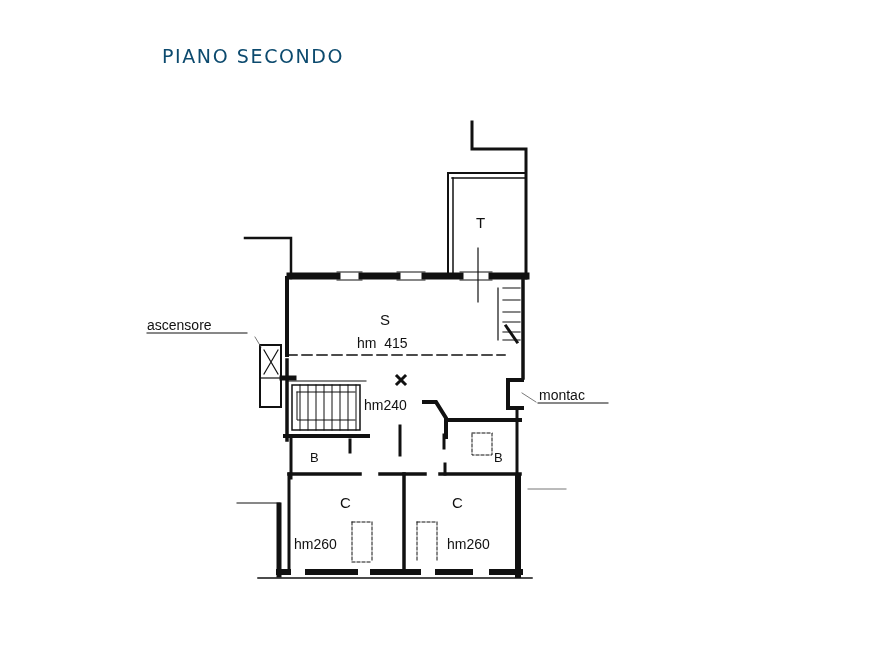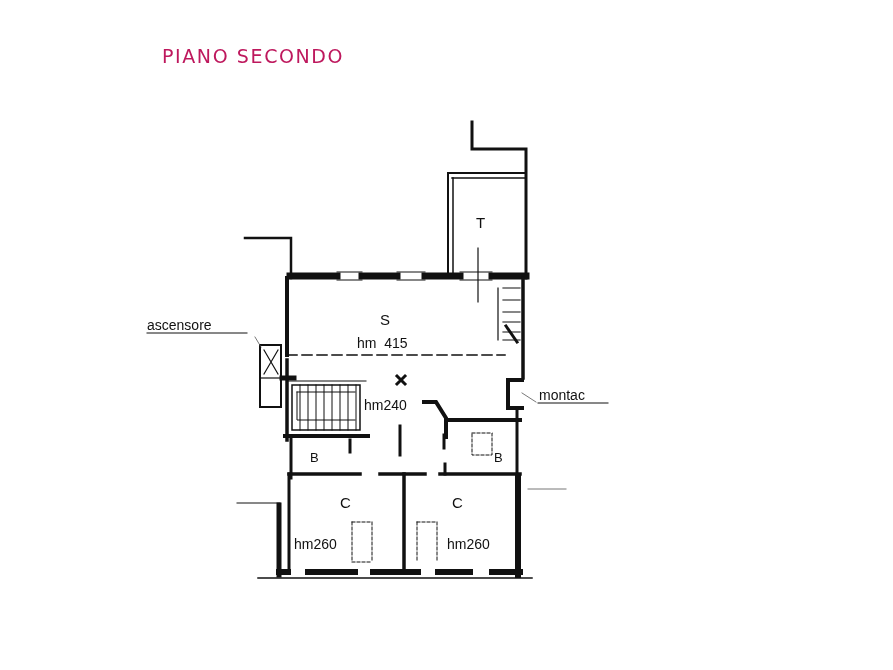"PIANO SECONDO" .title { color: #be185d -> #0c4a6e }
